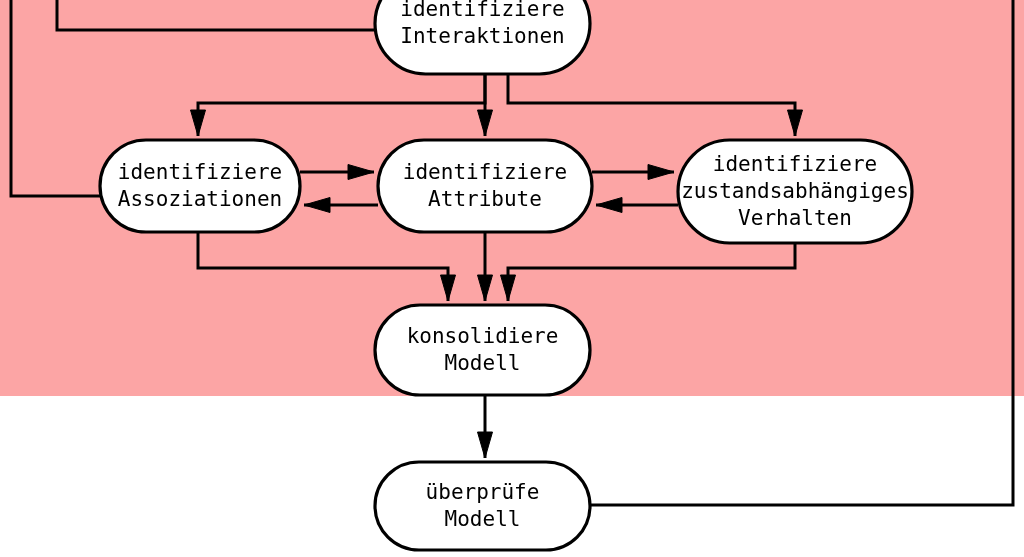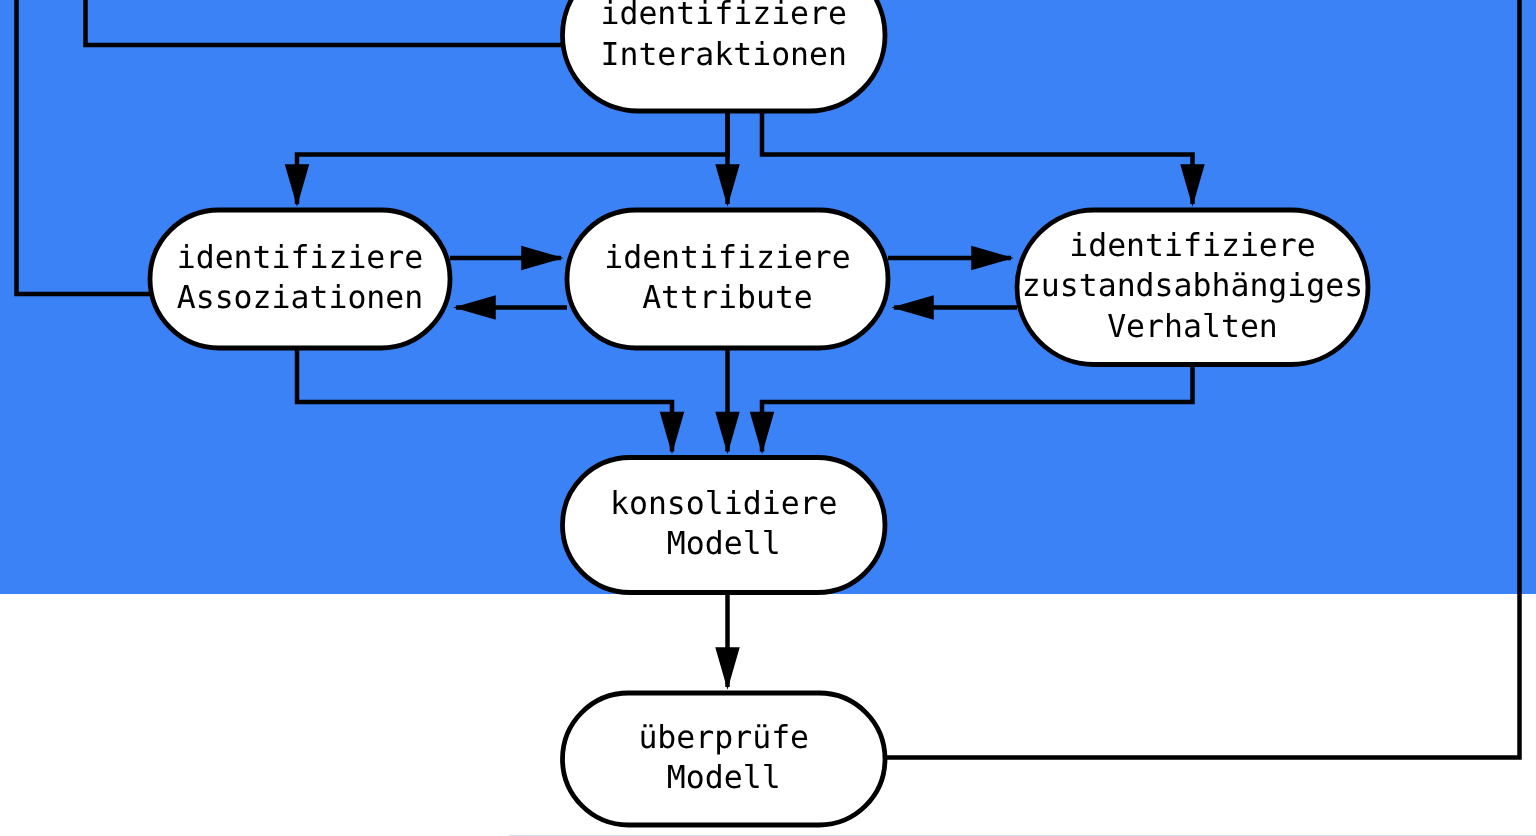"identifiziere Interaktionen" #diagram-root { background: #3b82f6 -> #fca5a5 }
